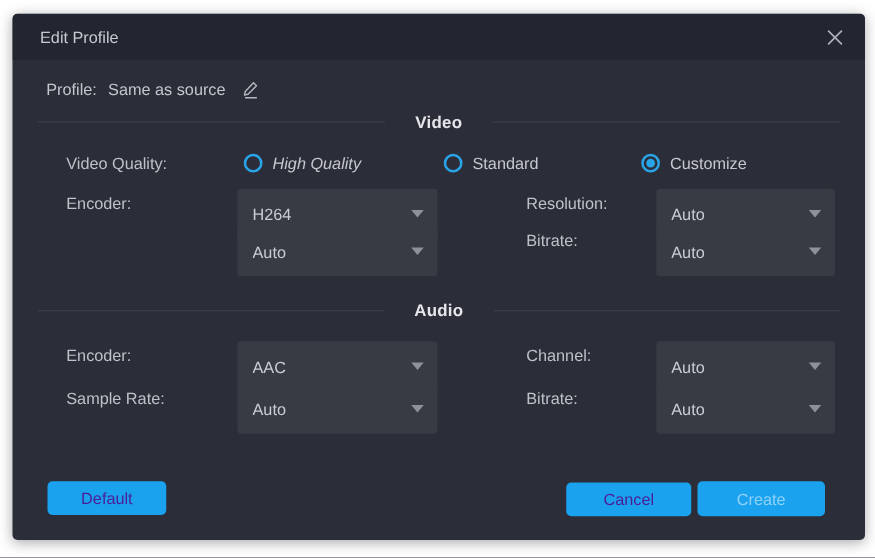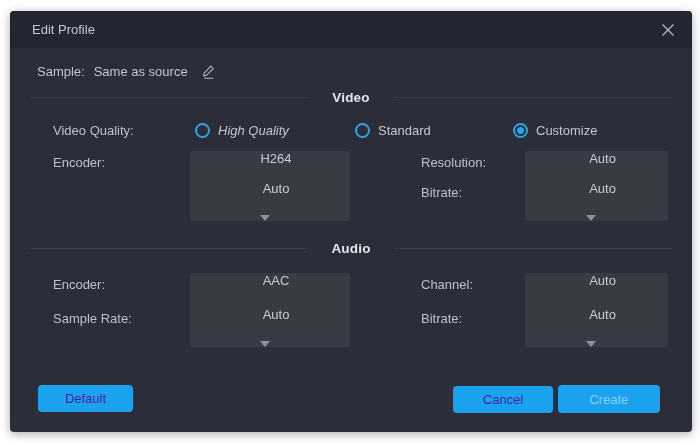"Sample:" span { text: Sample -> Profile }
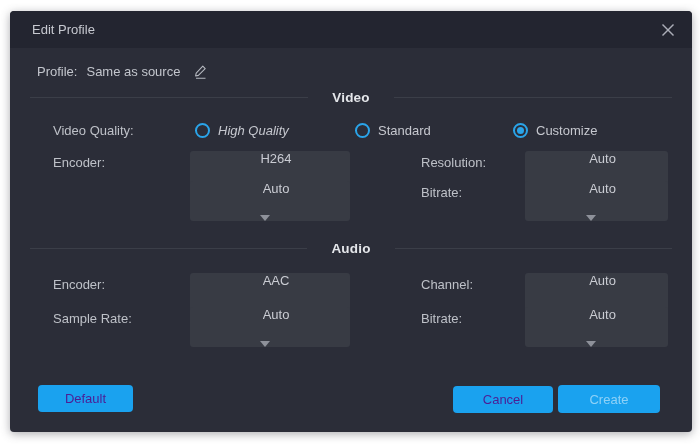"H264" .dropdown { flex-direction: column -> none }
